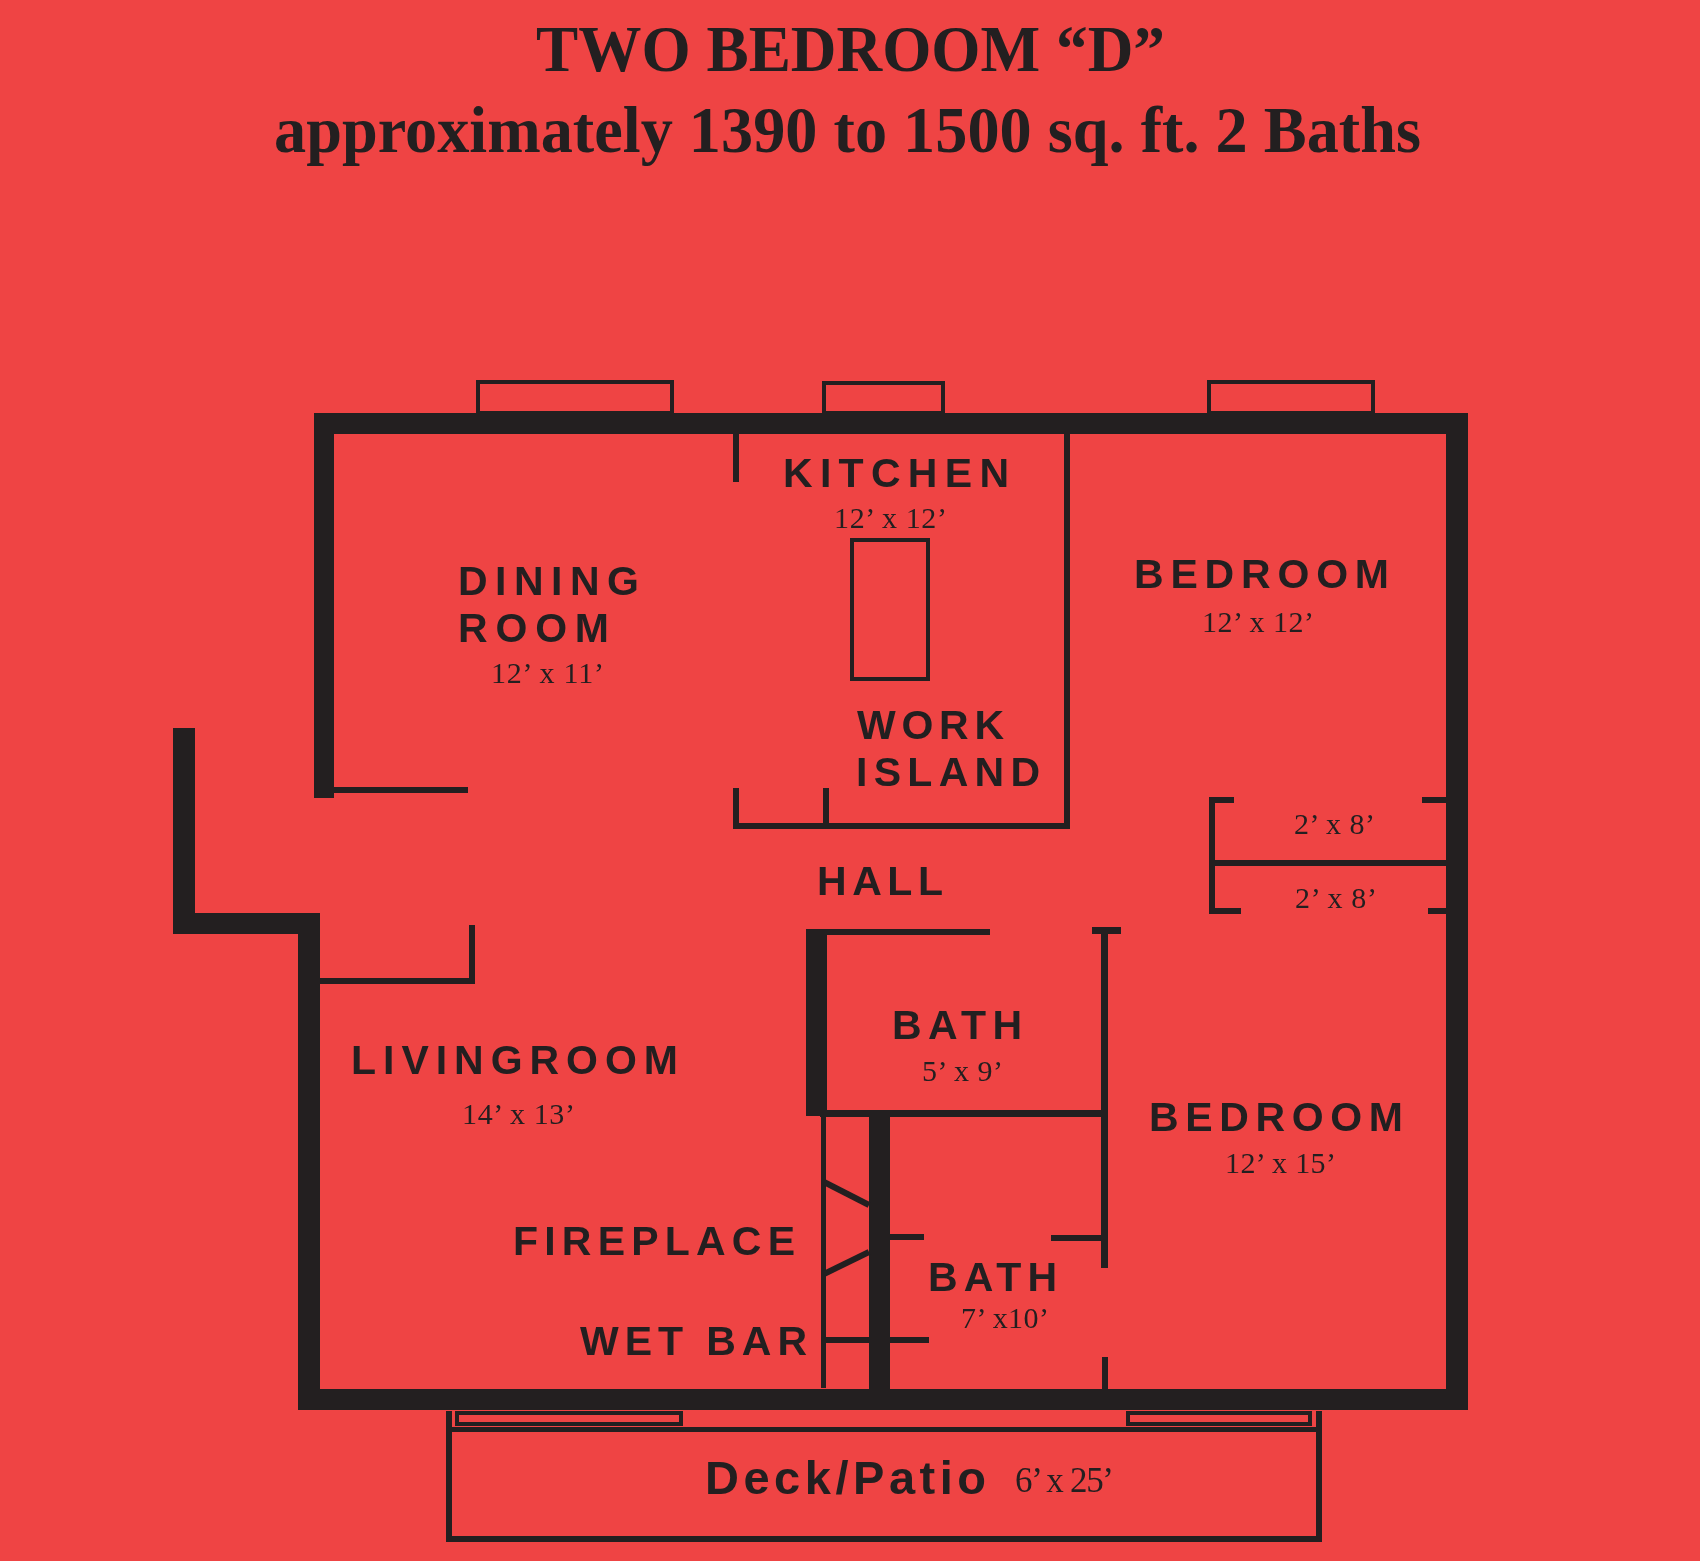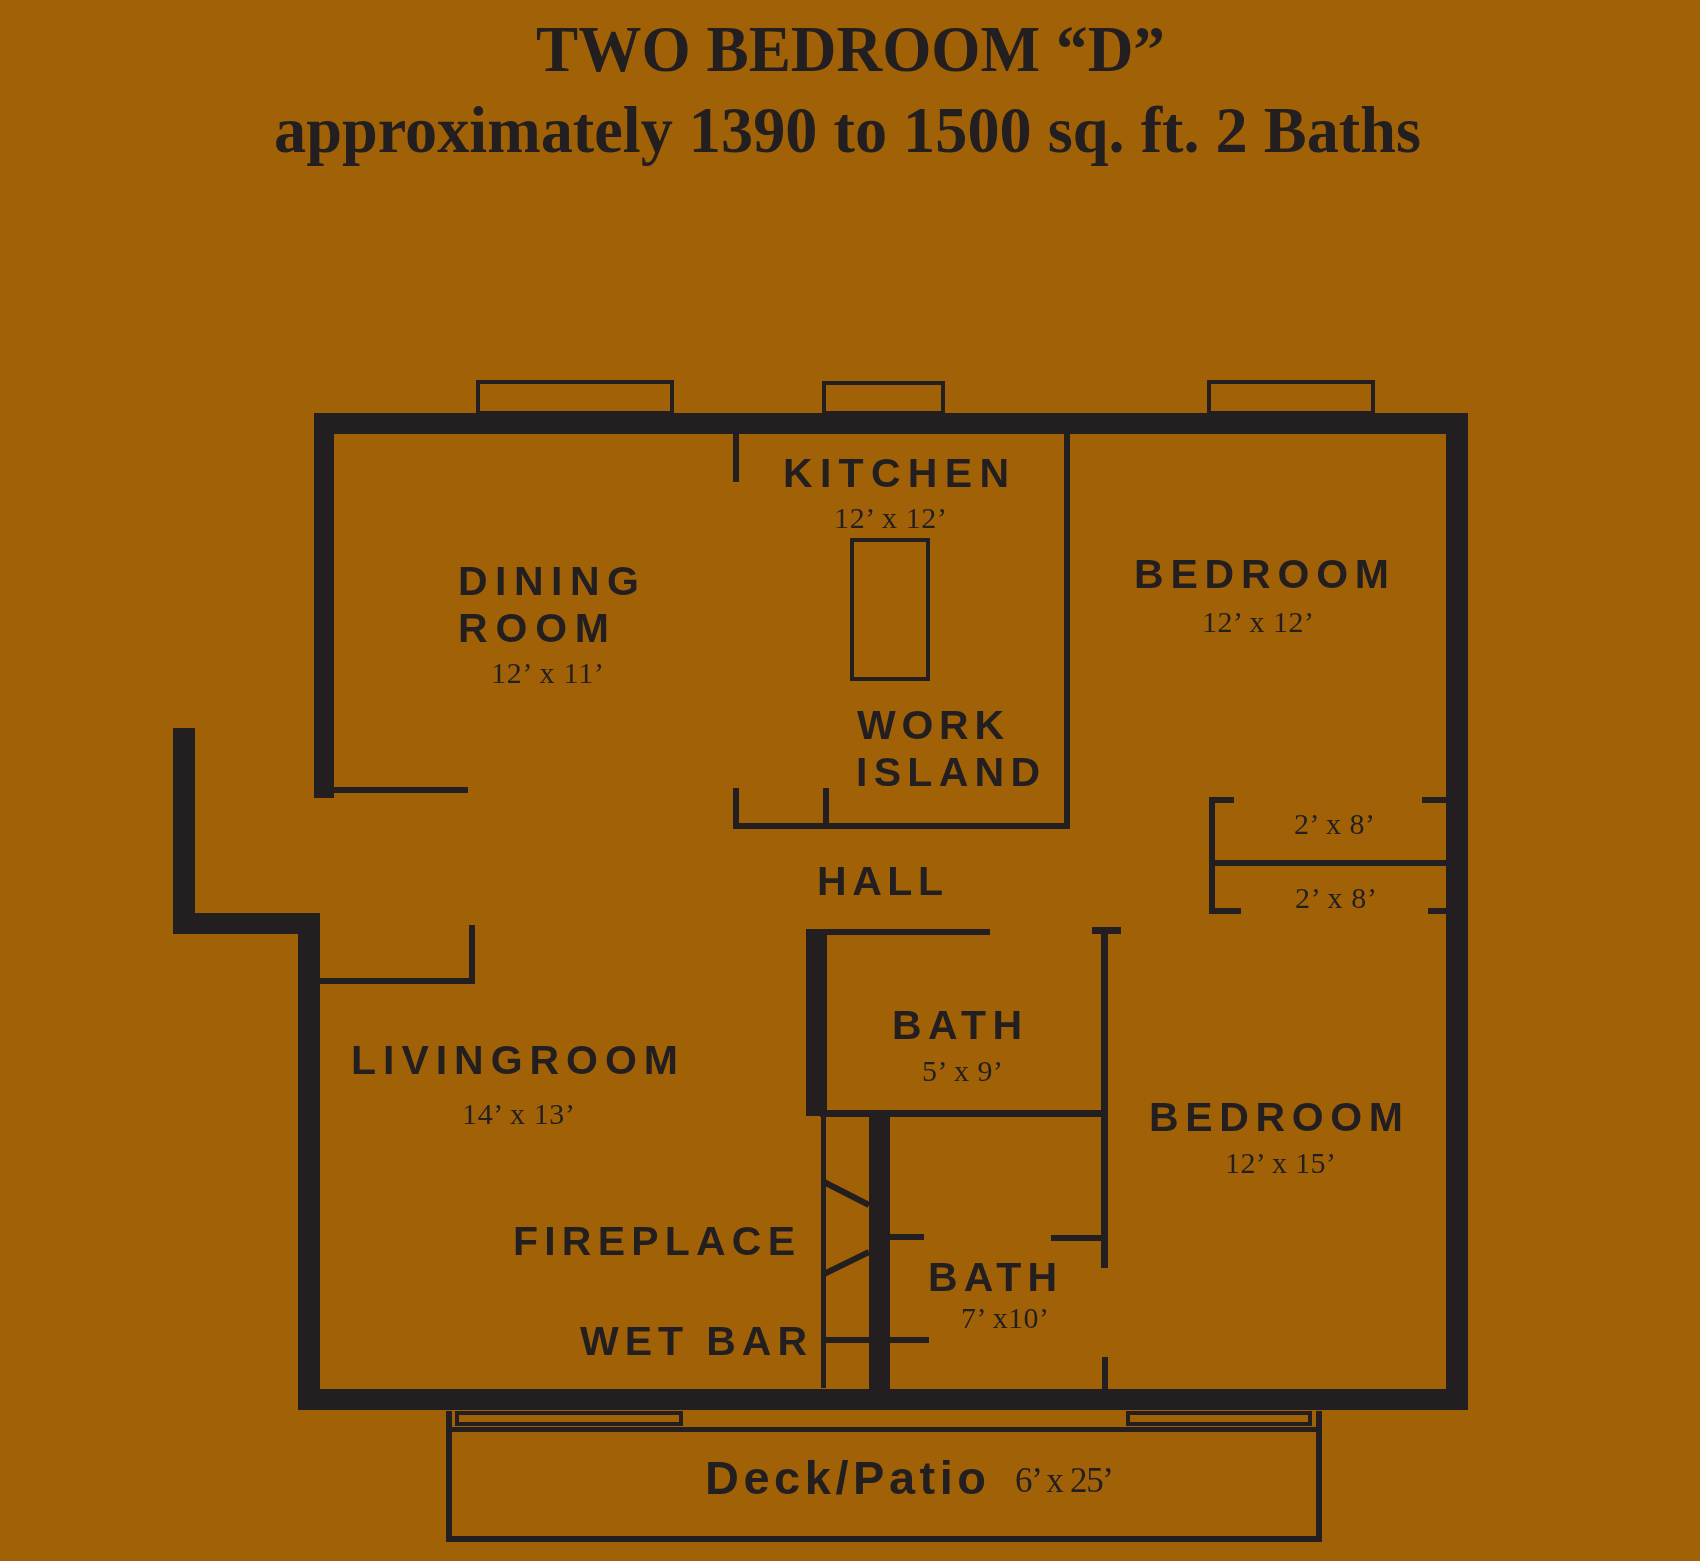"TWO BEDROOM “D”" #page { background: #a16207 -> #ef4444 }
